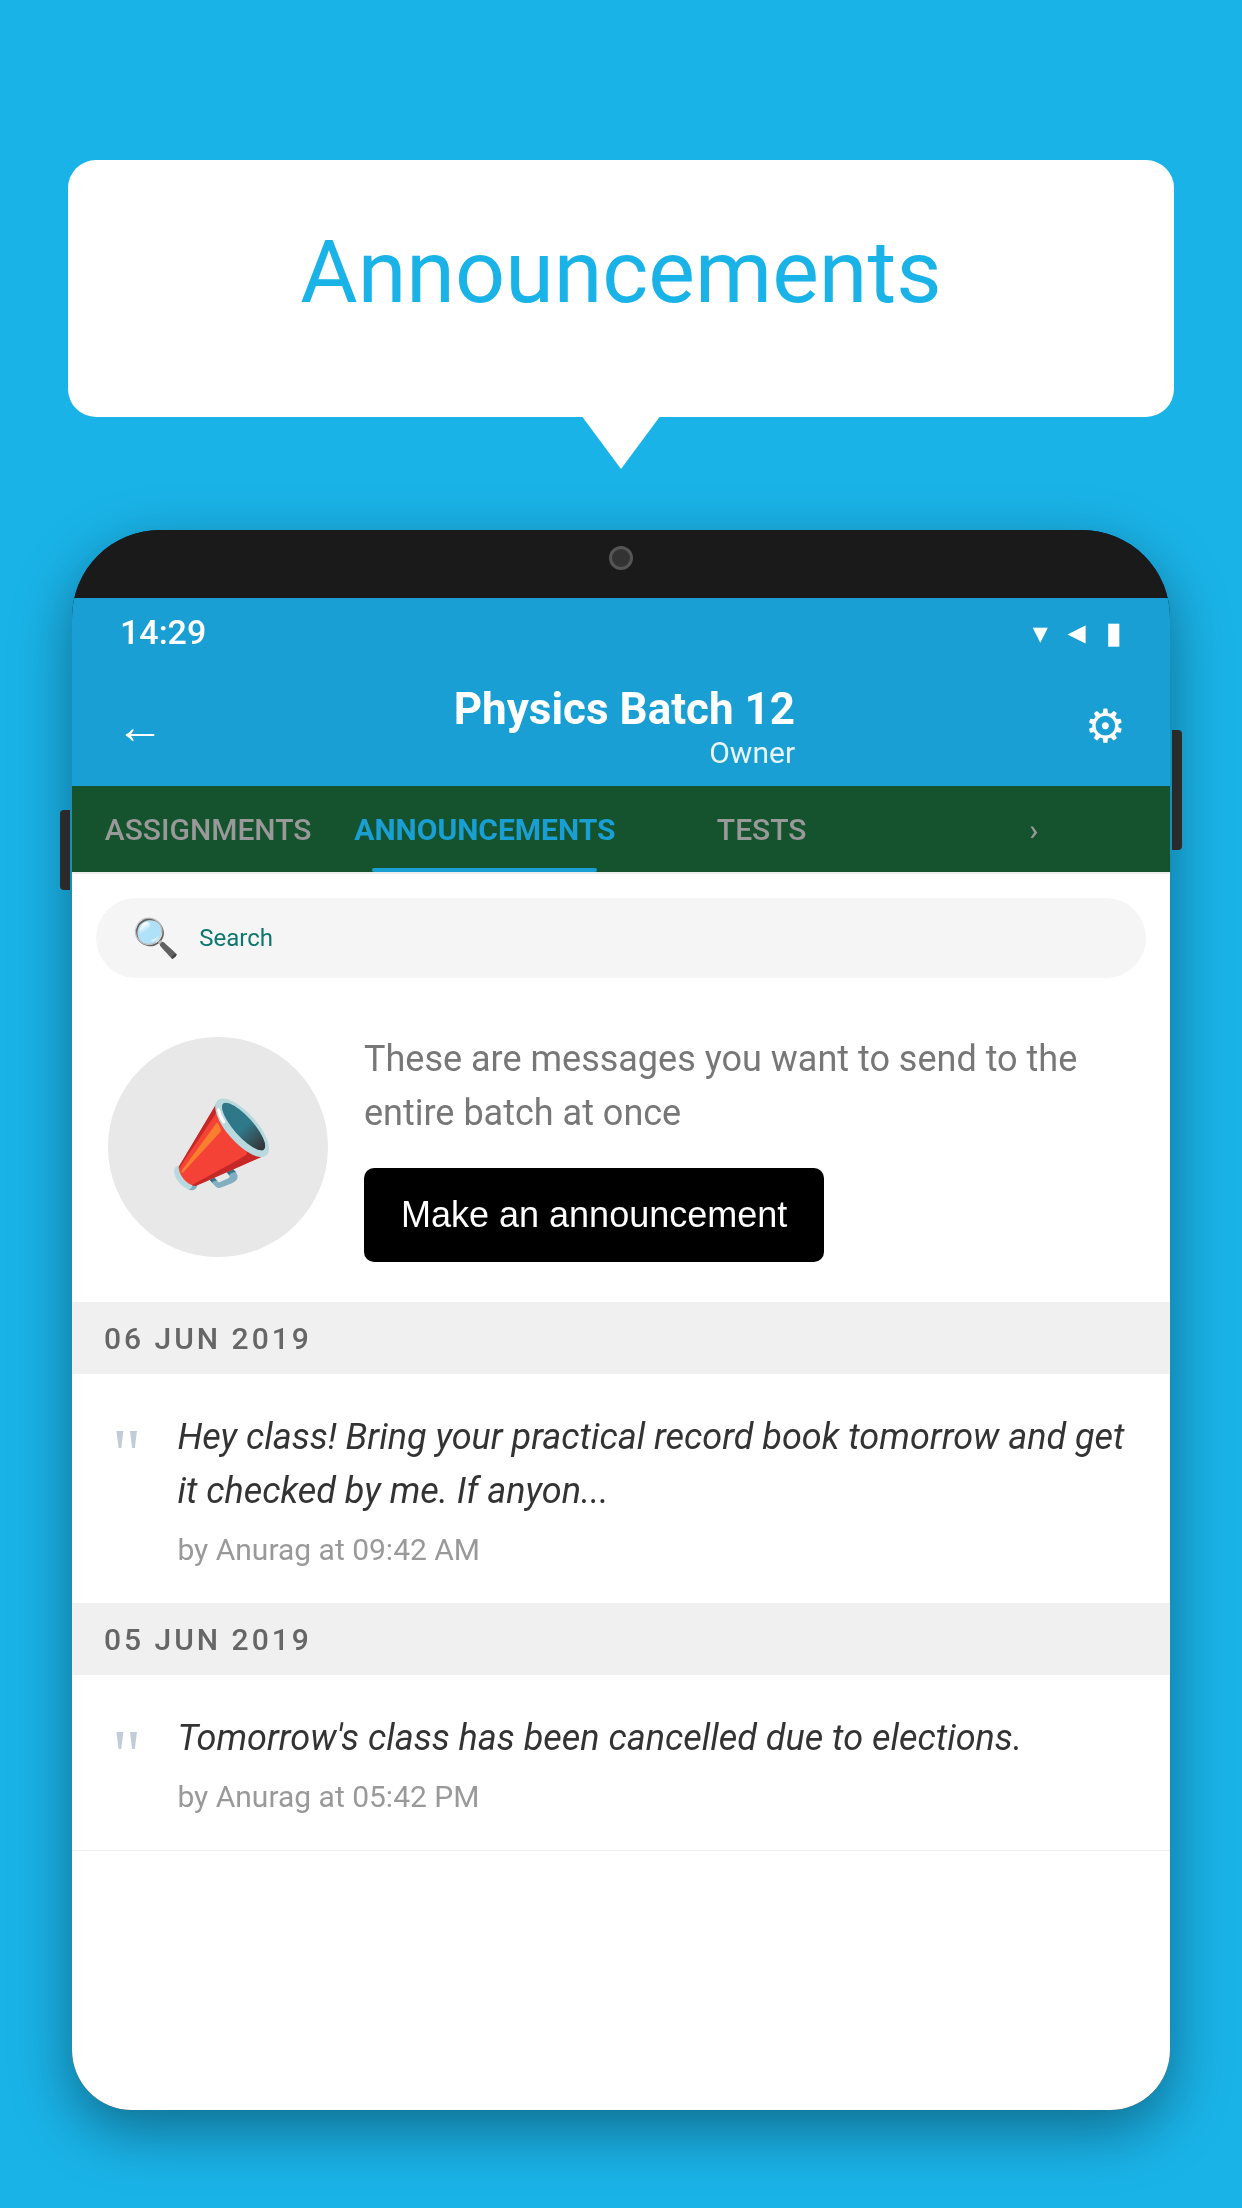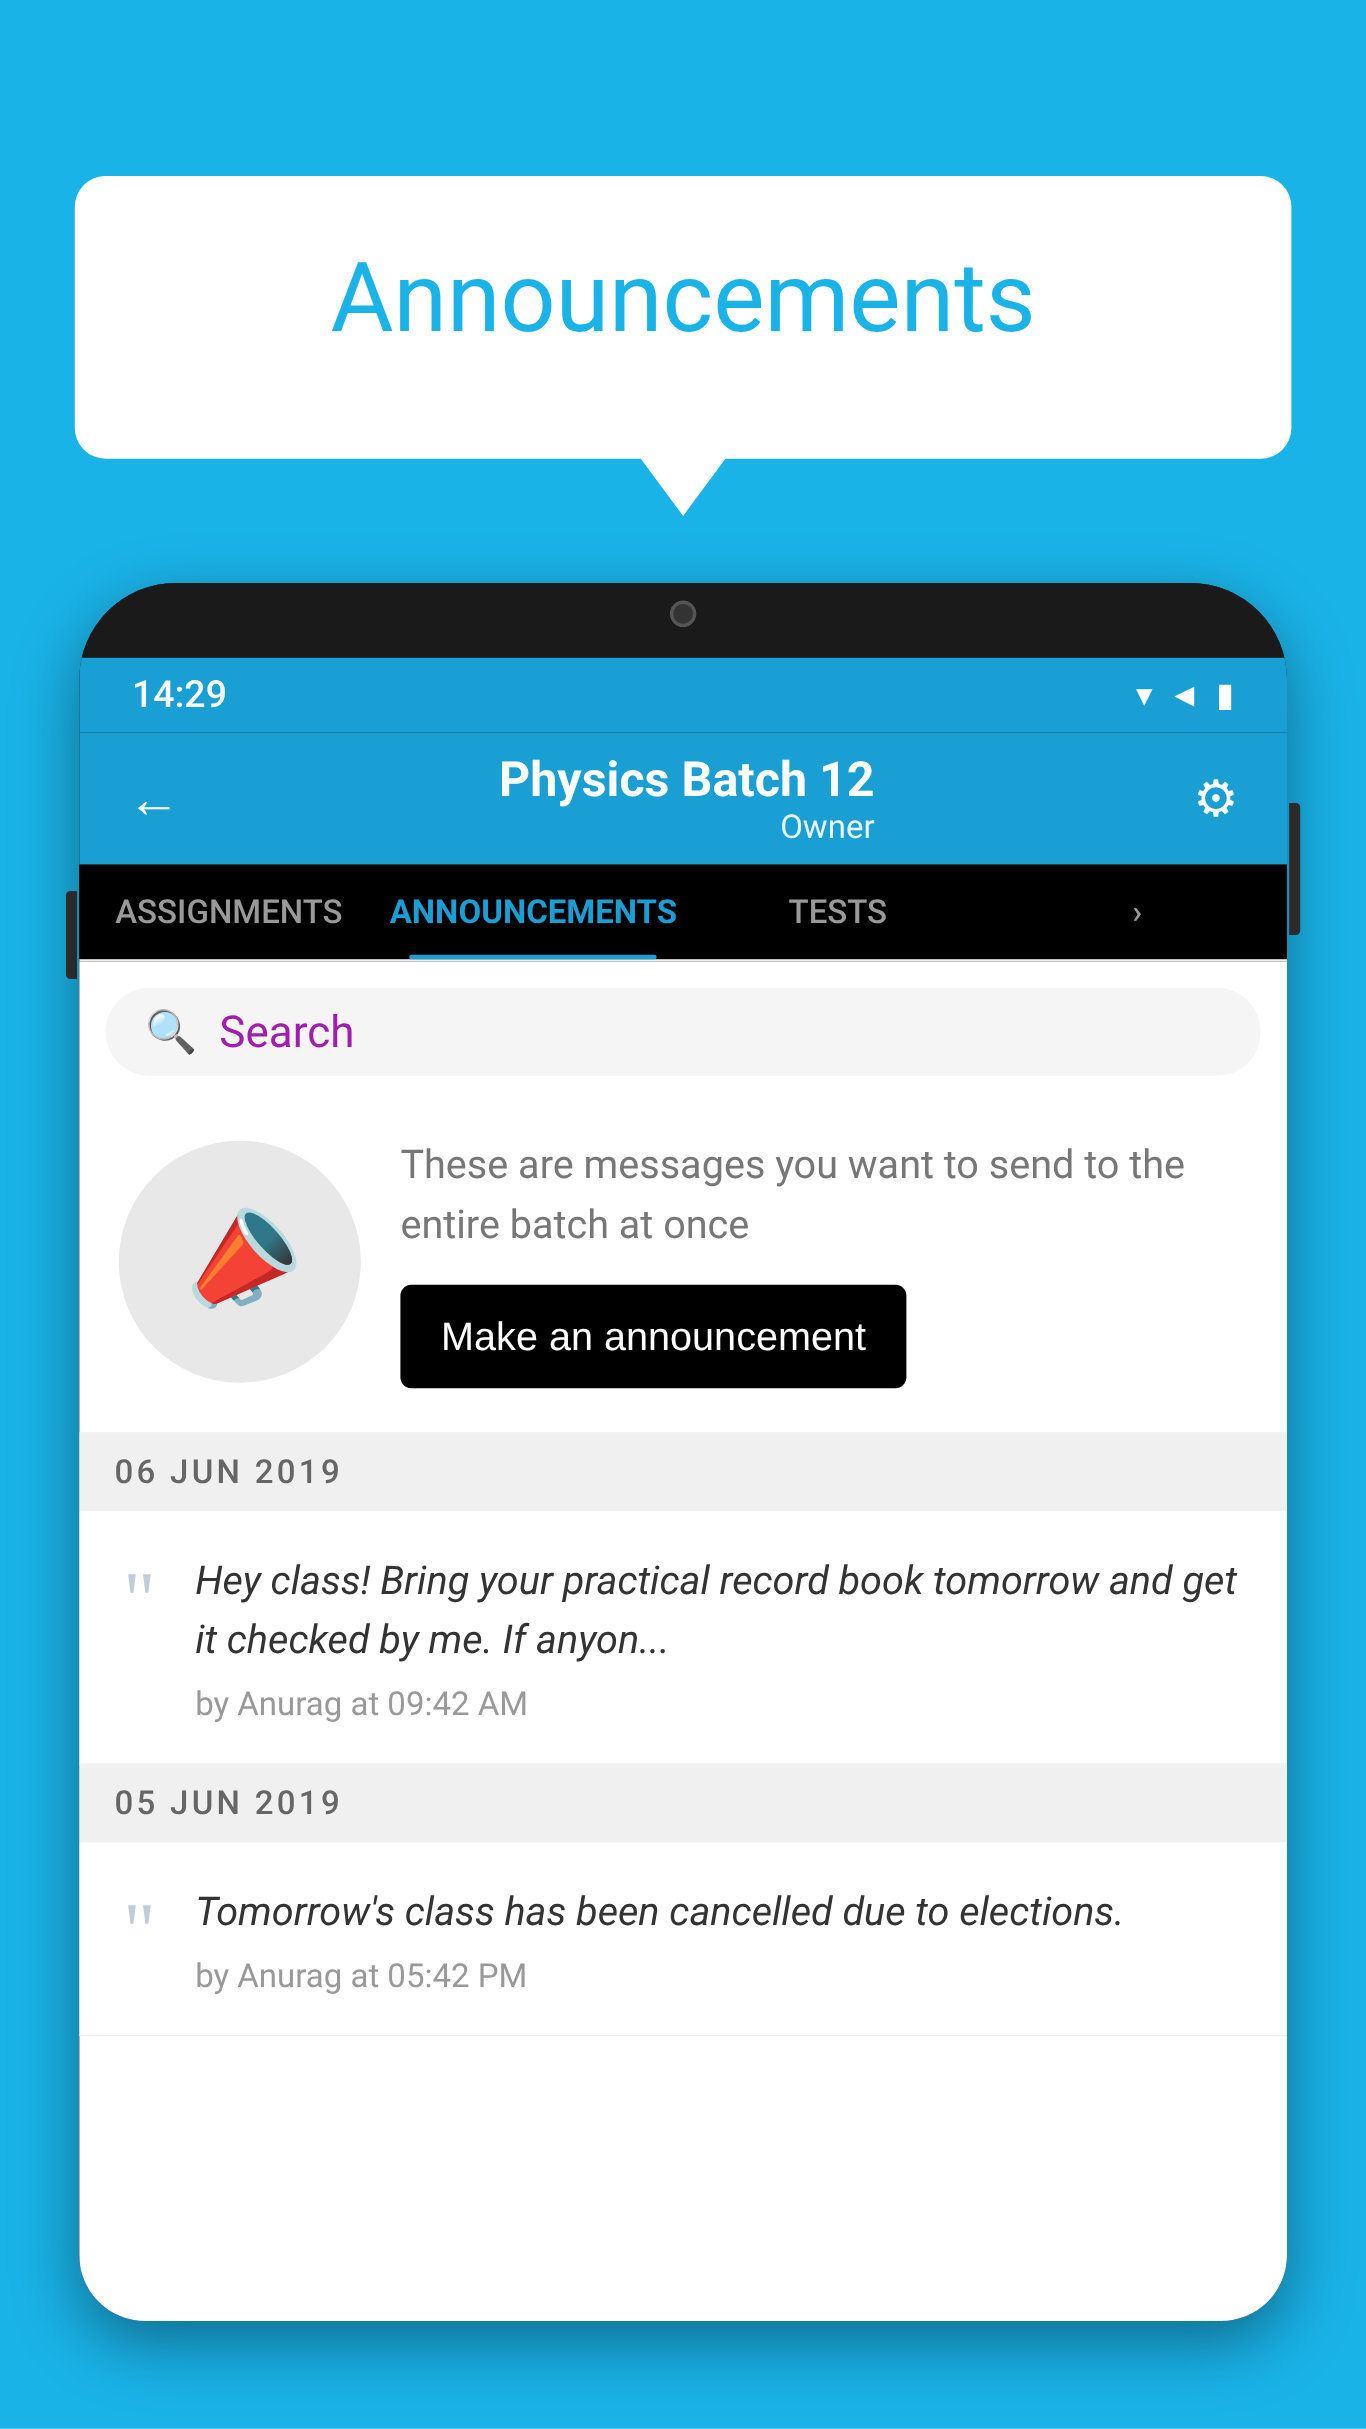"ASSIGNMENTS" .tab-bar { background: #000000 -> #14532d }
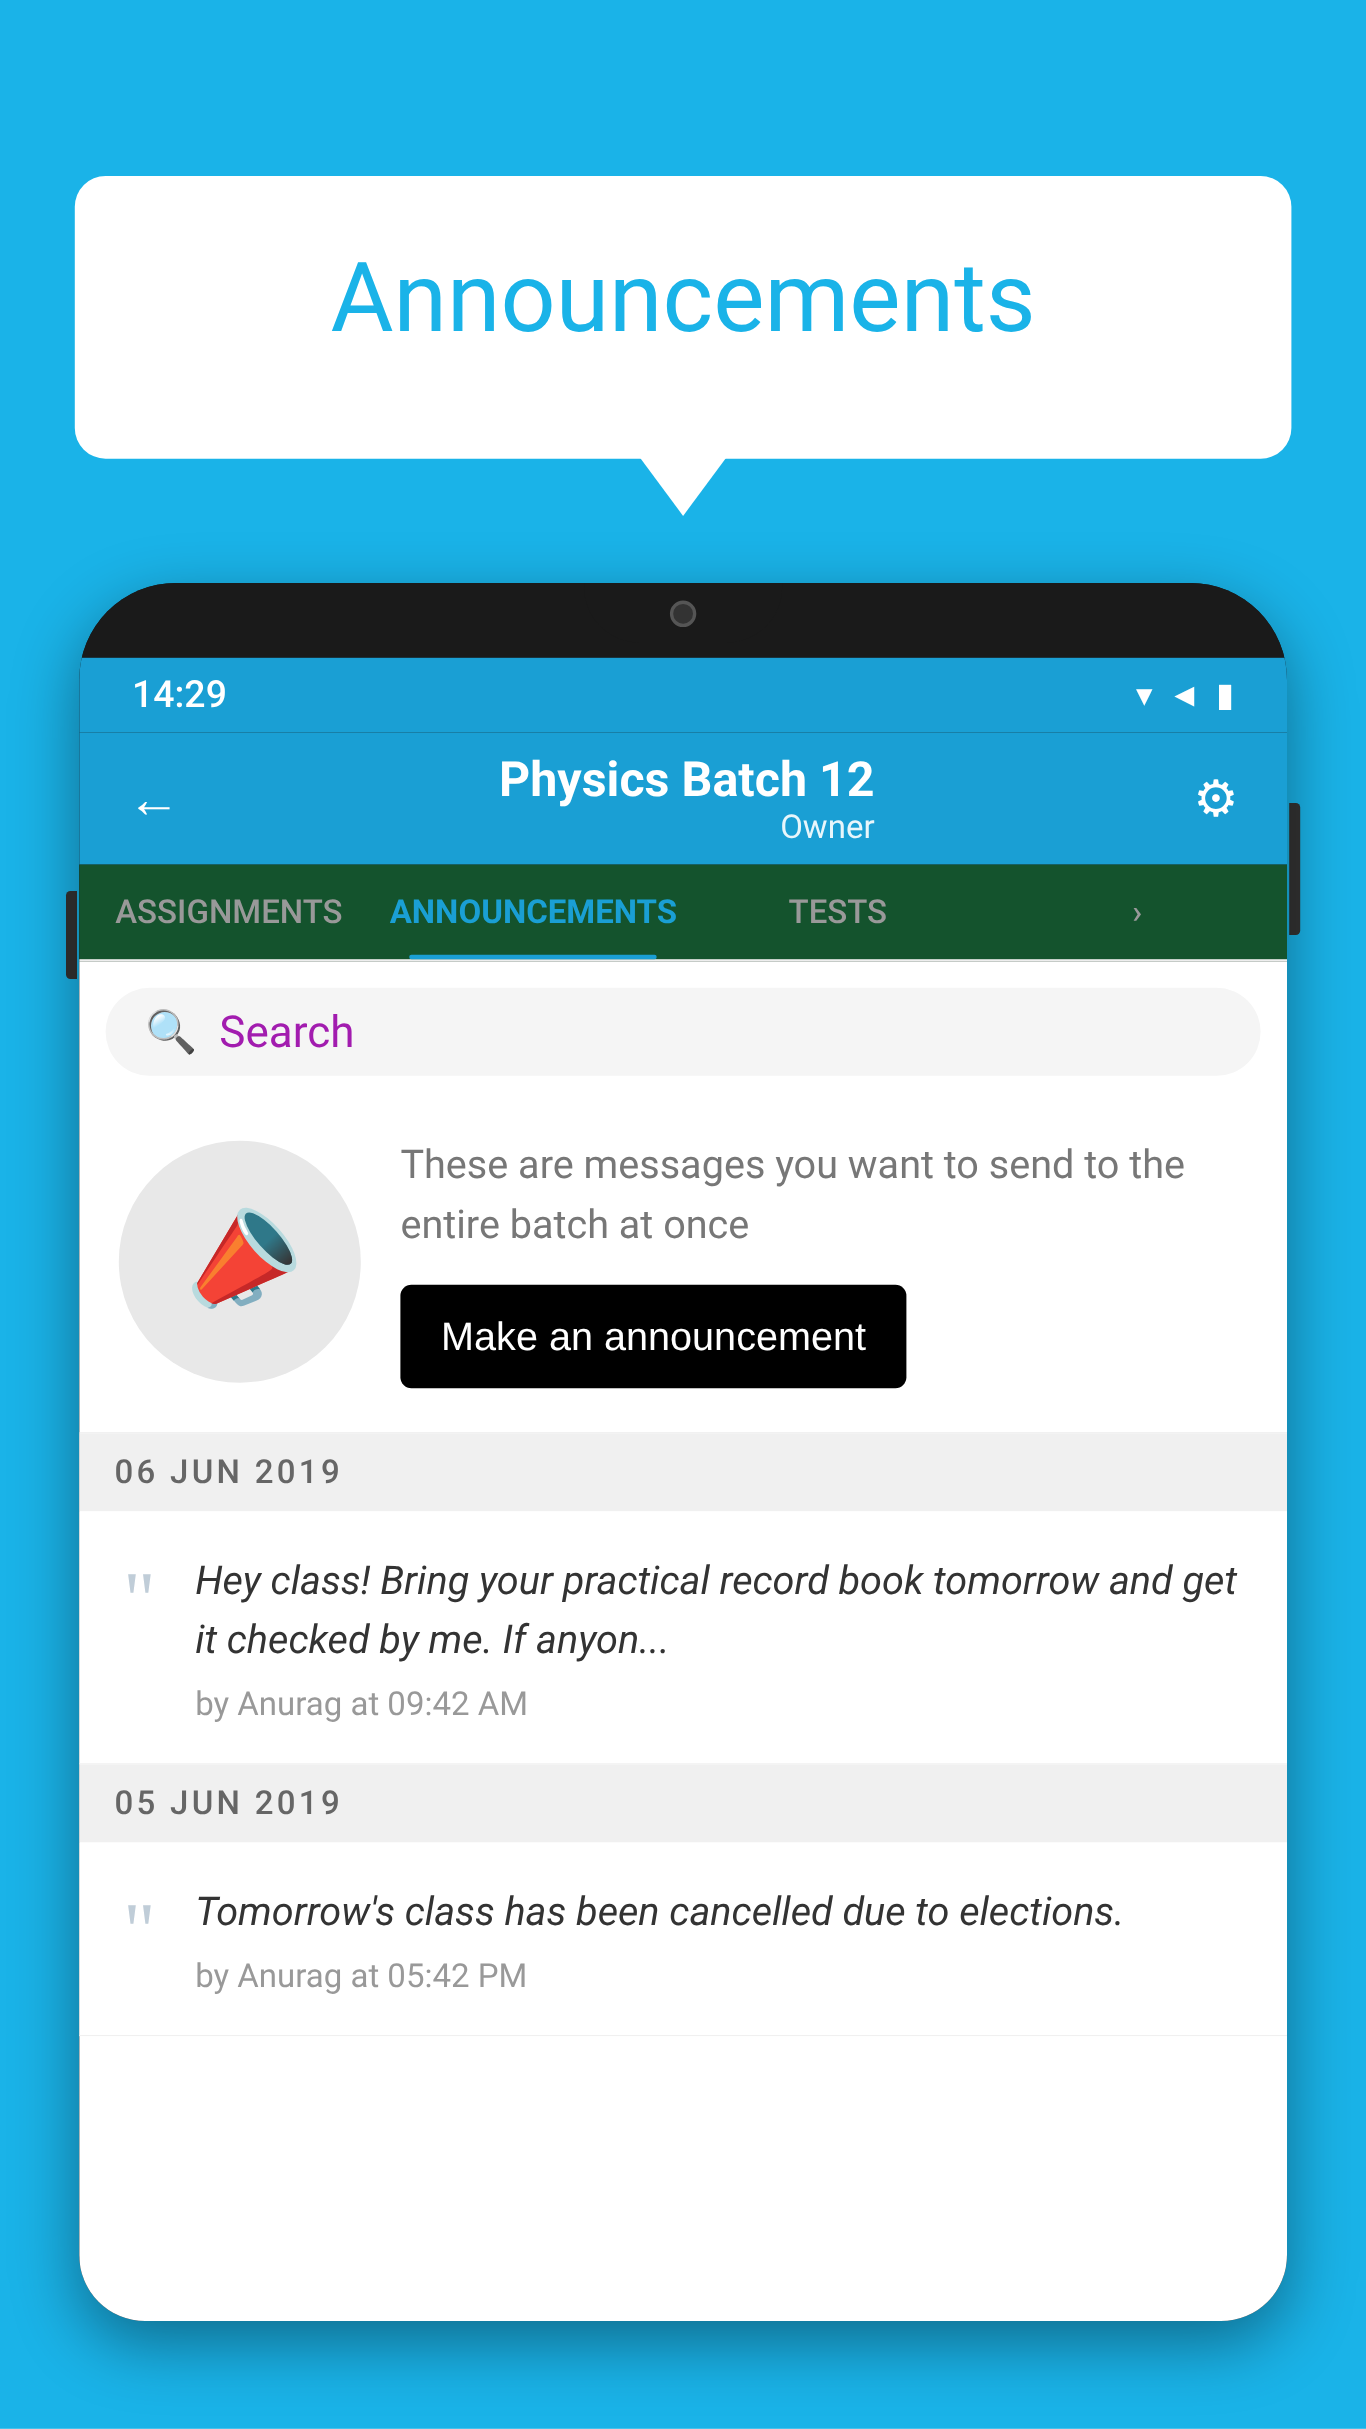"Search" .search-text { color: #a21caf -> #0f766e; font-size: 40px -> 24px }
